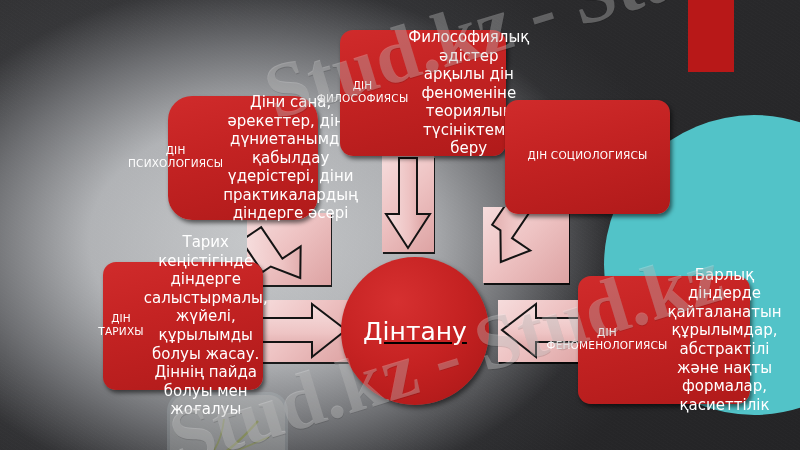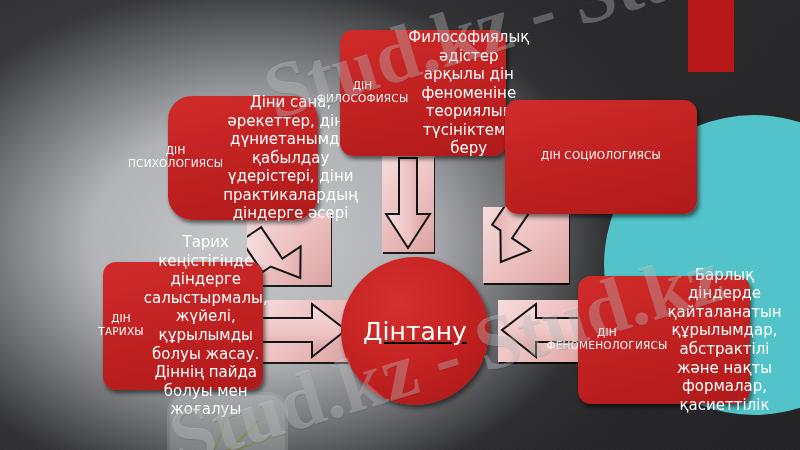"ДІН СОЦИОЛОГИЯСЫ" #box-sociology { width: 192px -> 165px }
